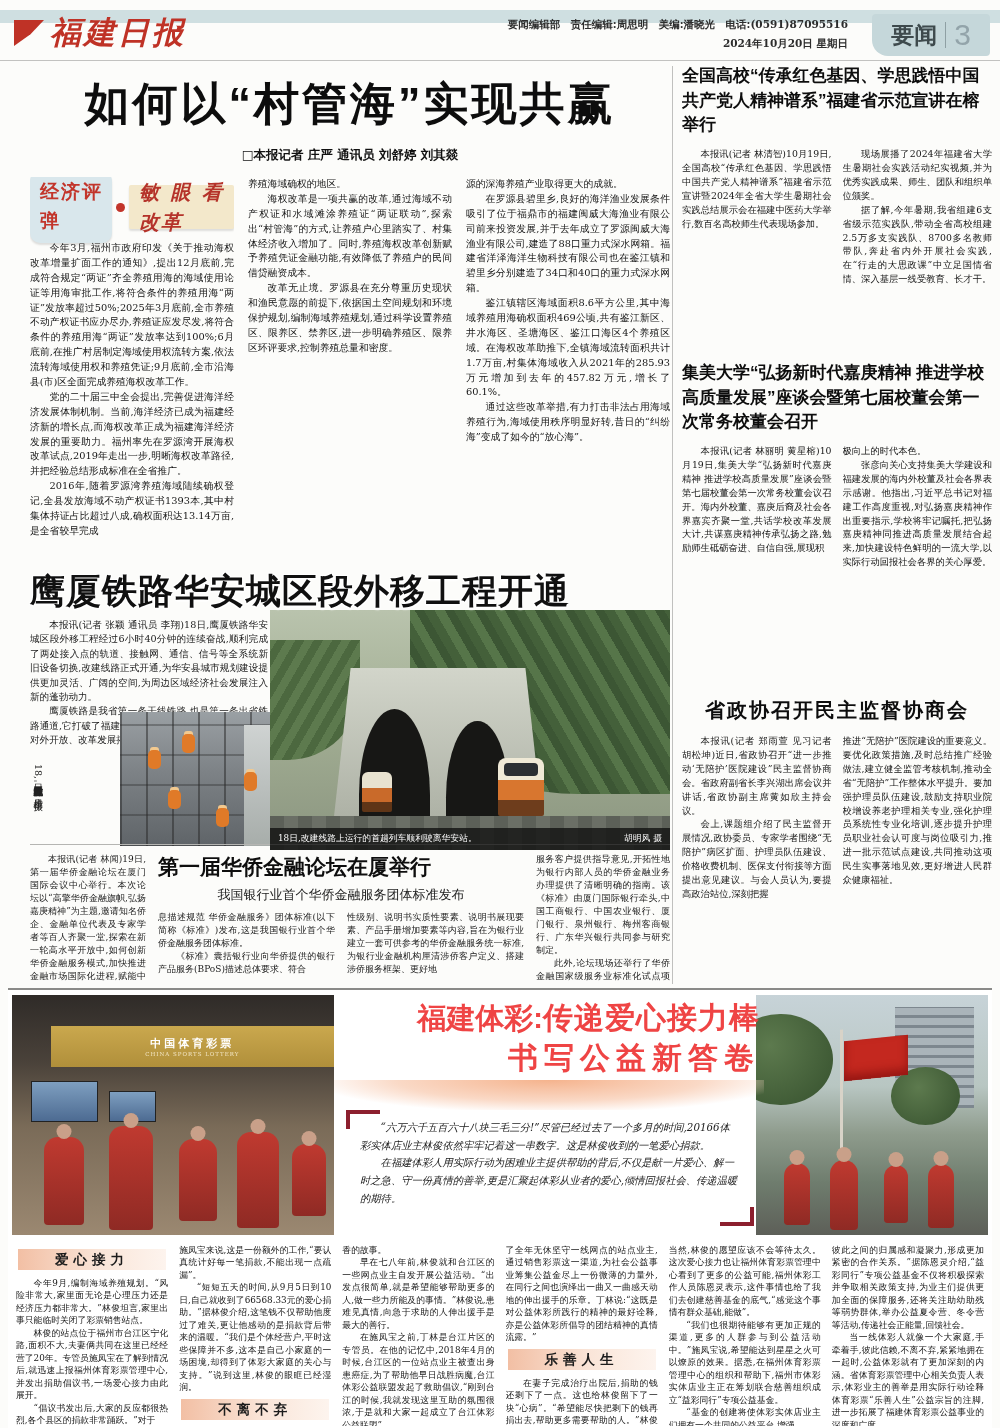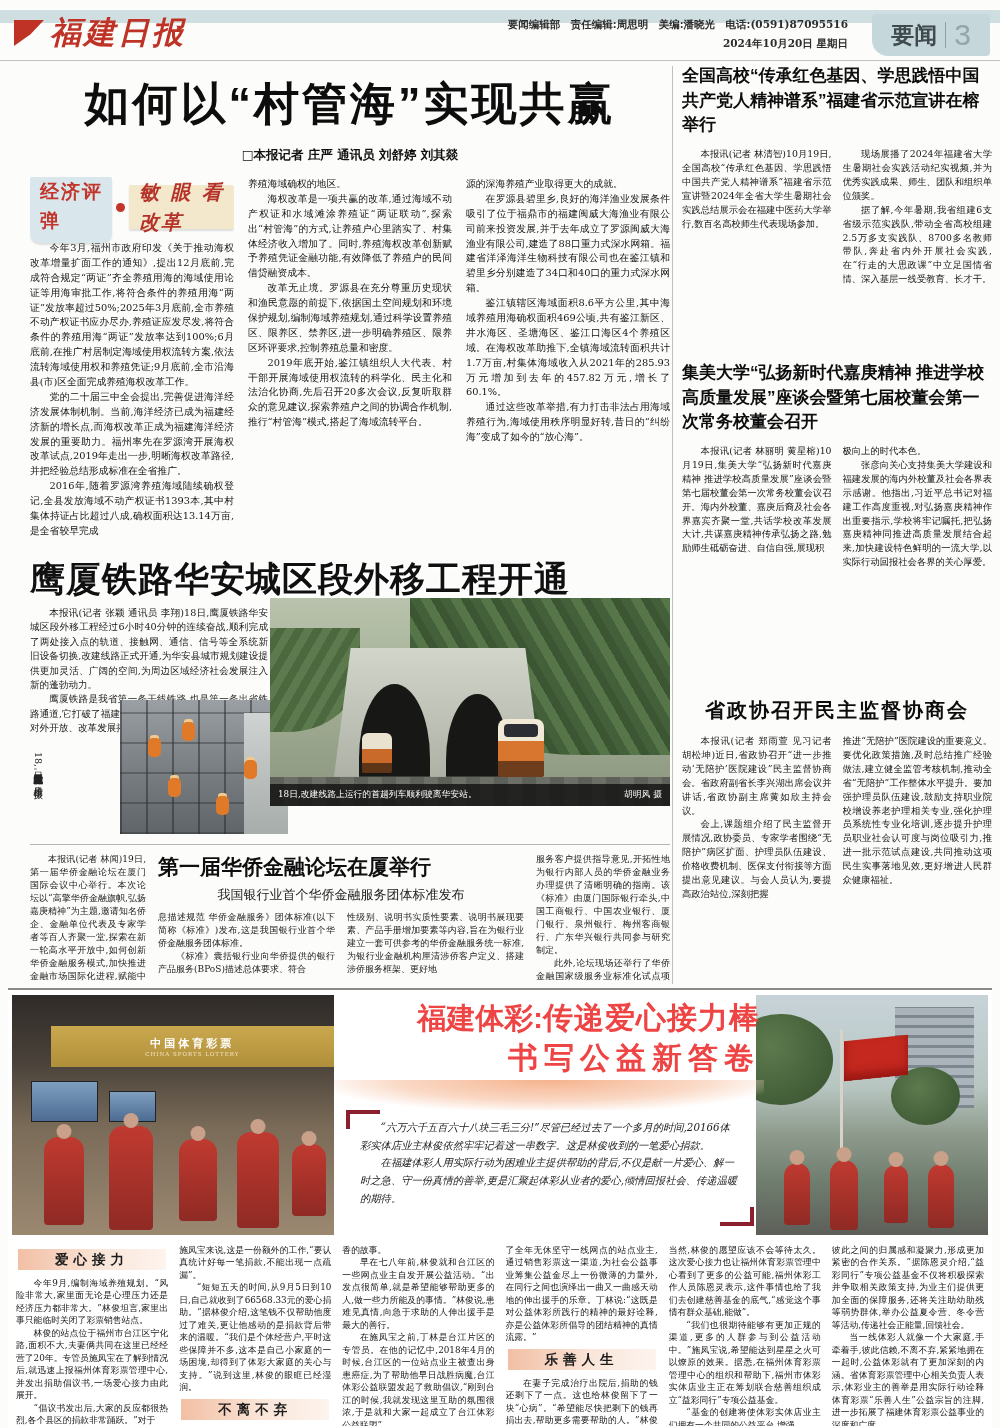"2019年底开始,鉴江镇组织人大代表、村干部开展海域使用权流转的科学化、民主化和" p.bp { html: <p>2019年底开始,鉴江镇组织人大代表、村干部开展海域使用权流转的科学化、民主化和法治化协商,先后召开20多次会议,反复听取群众的意见建议,探索养殖户之间的协调合作机制,推行“村管海”模式,搭起了海域流转平台。</p> -> none }
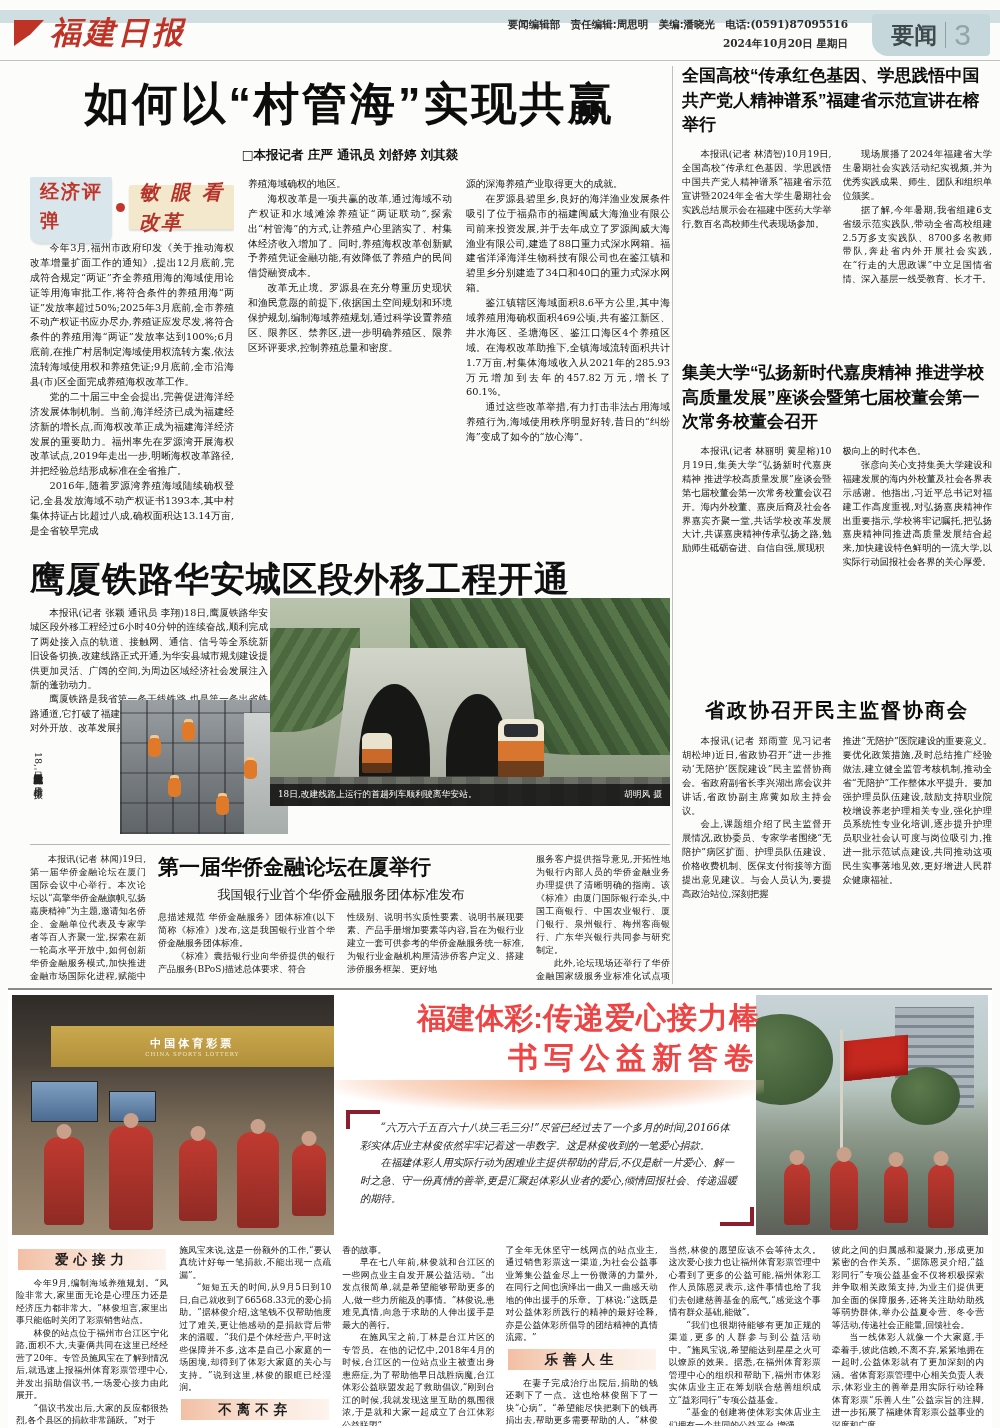"鹰厦铁路华安城区段外移工程开通" .railway { top: 556px -> 568px }
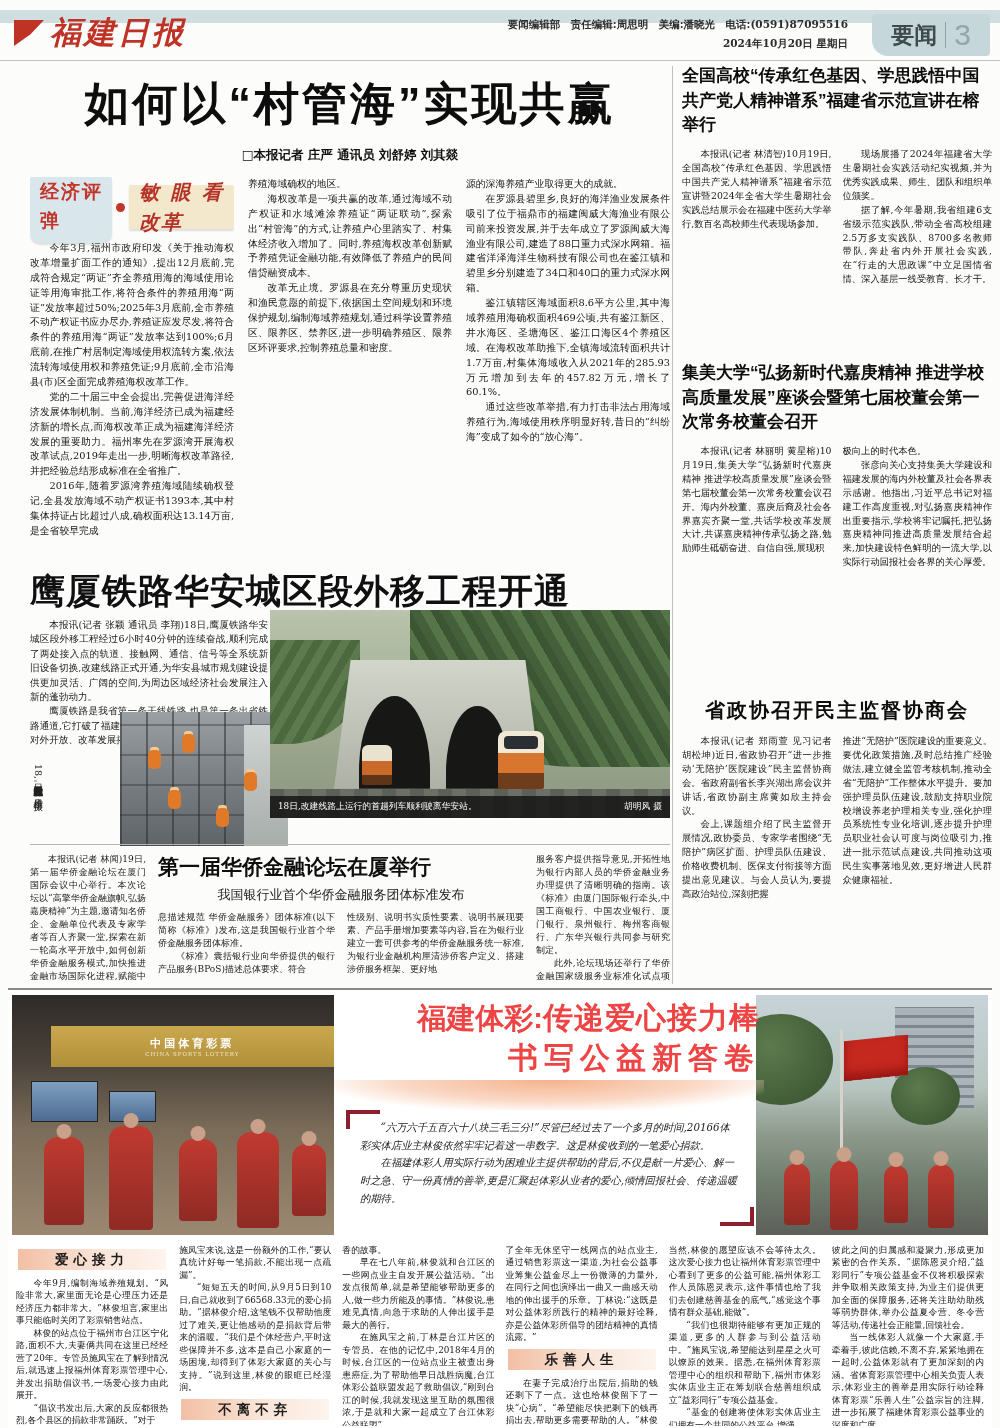"18日,改建线路上运行的首趟列车顺利驶离华安站。" .train-photo { height: 208px -> 240px }
